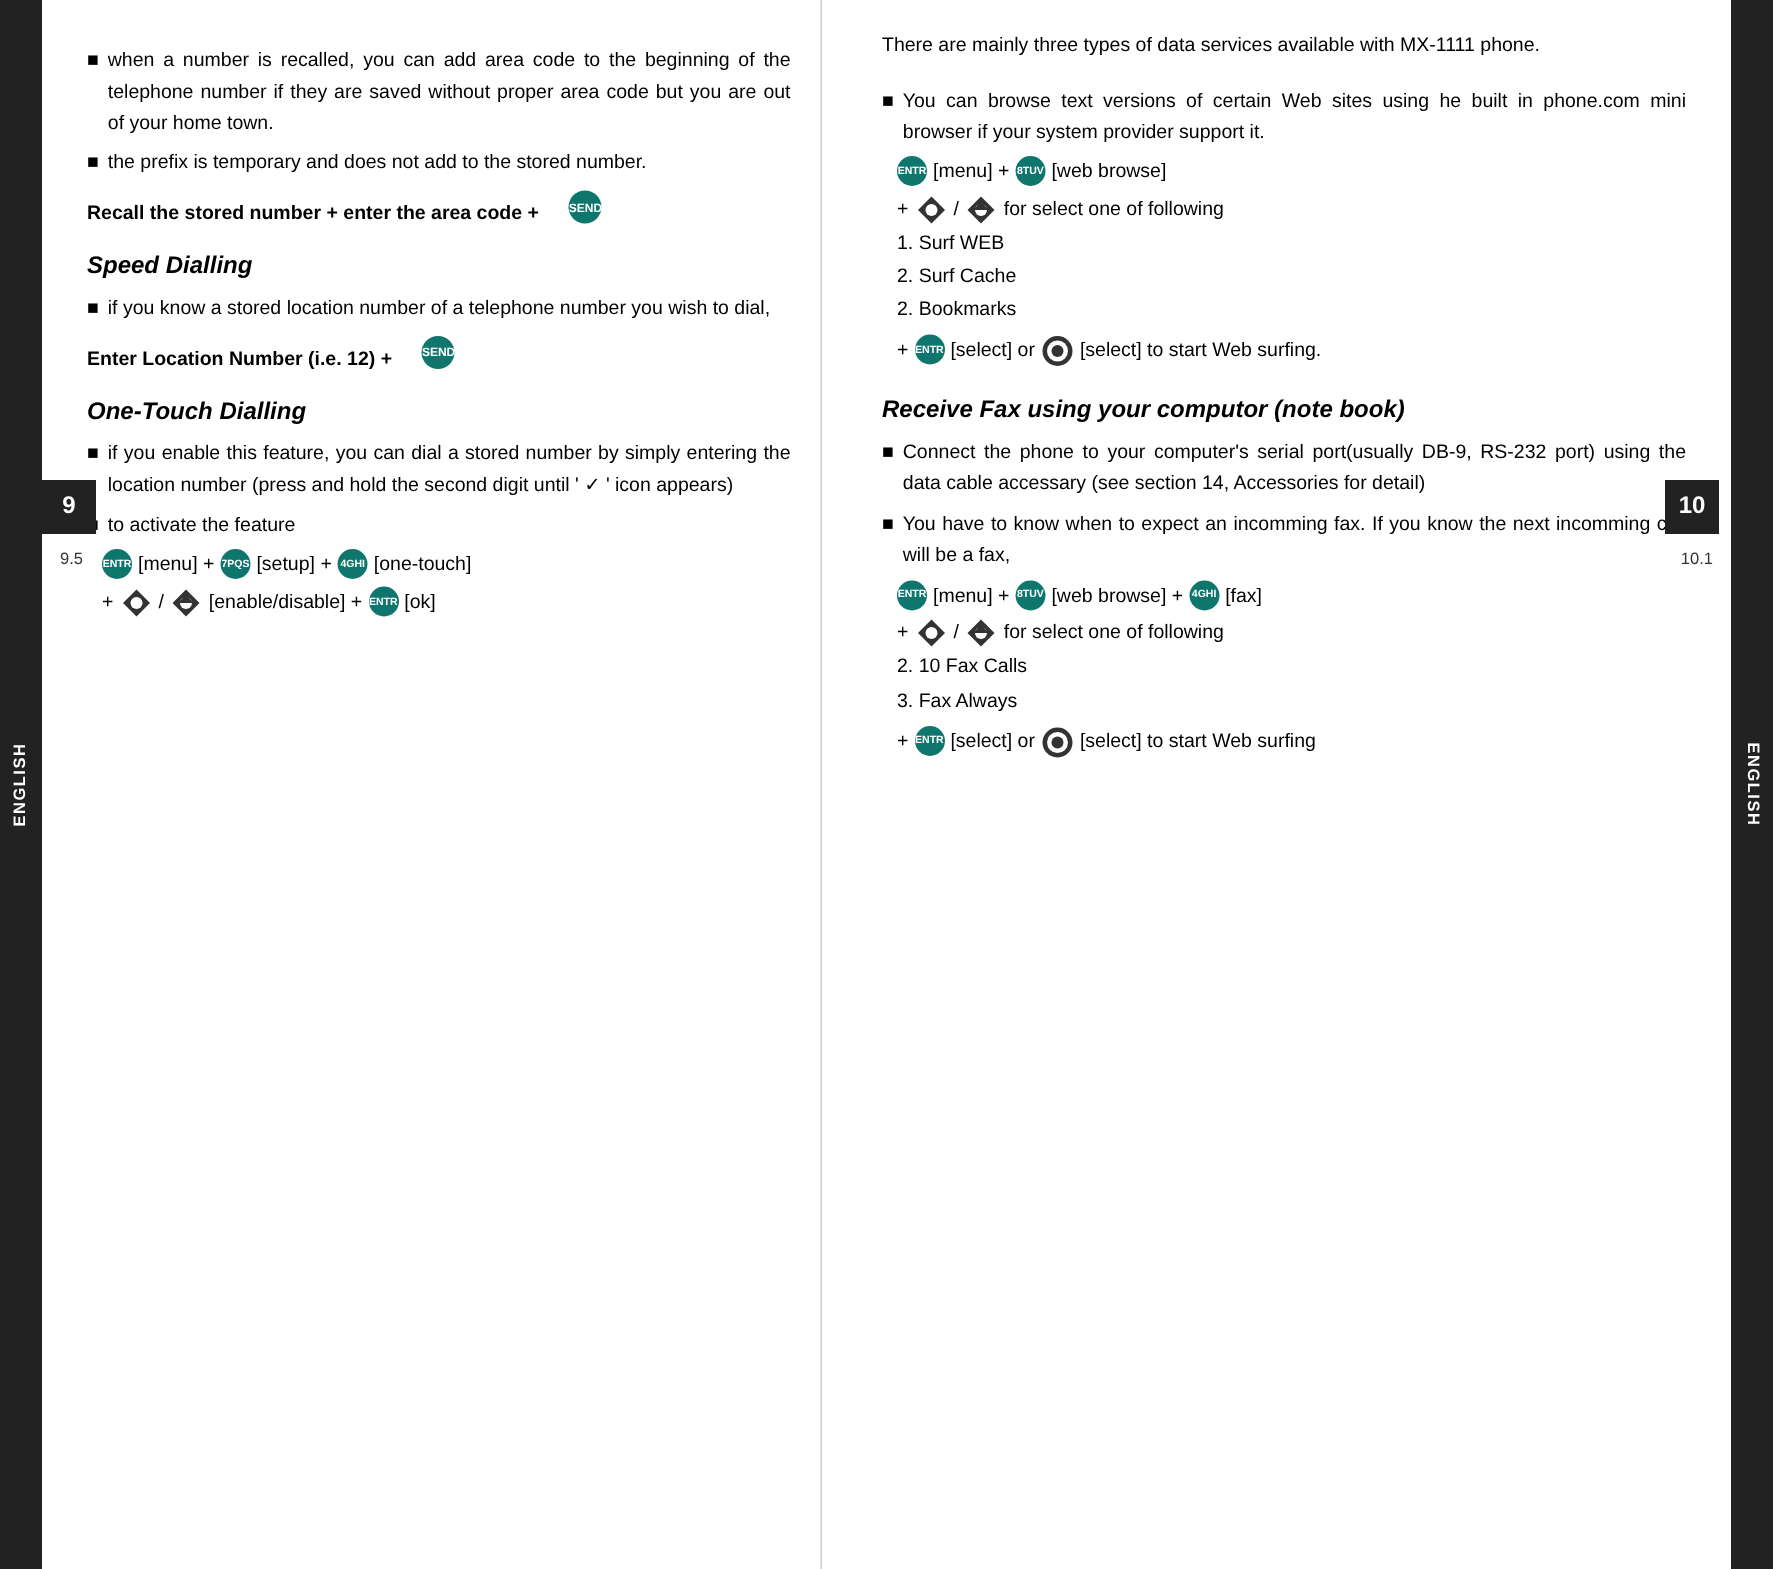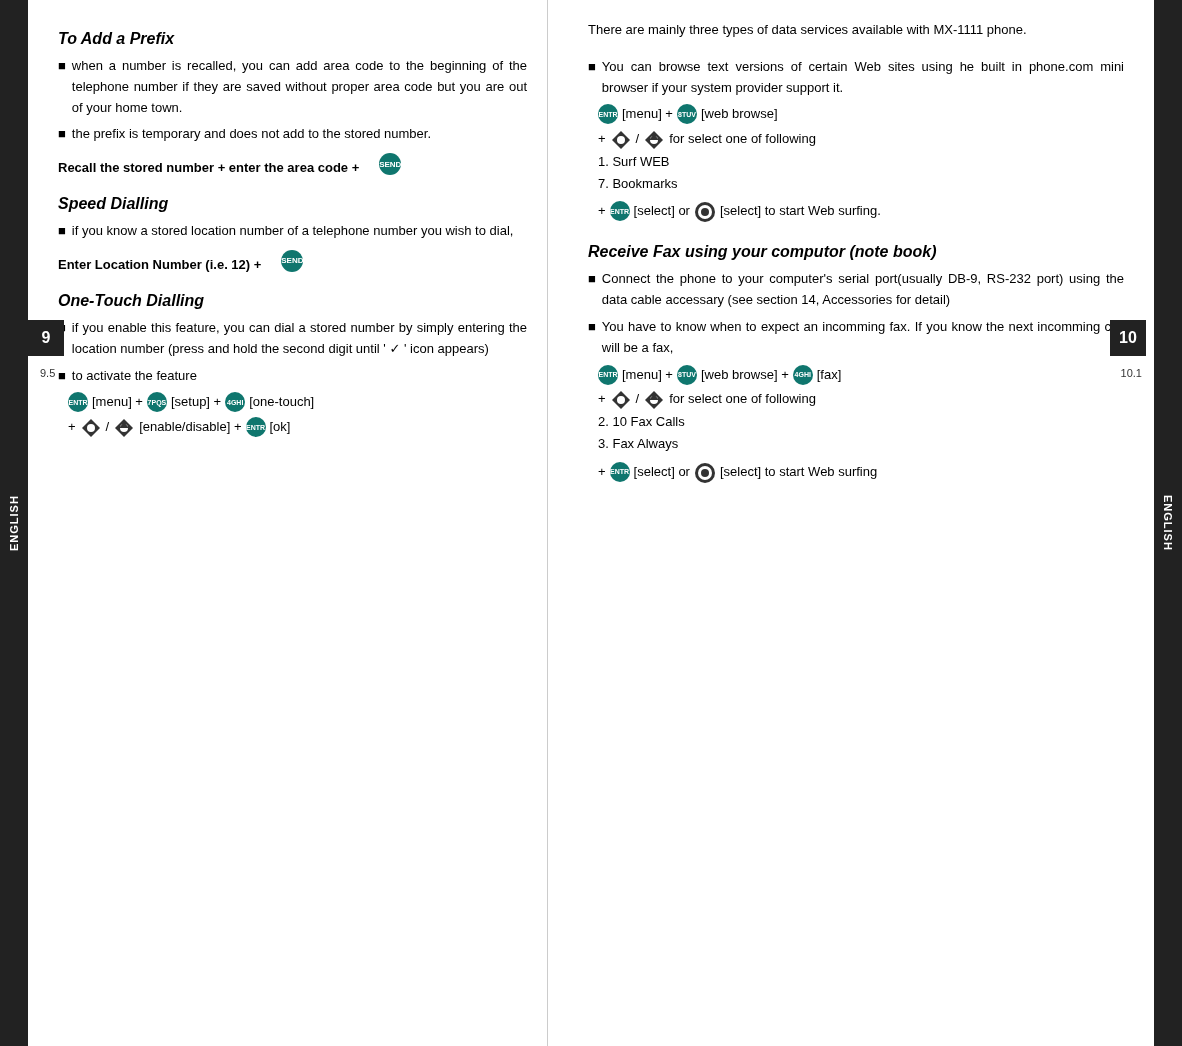"To Add a Prefix" div.section-title { html: <div>To Add a Prefix</div> -> none }
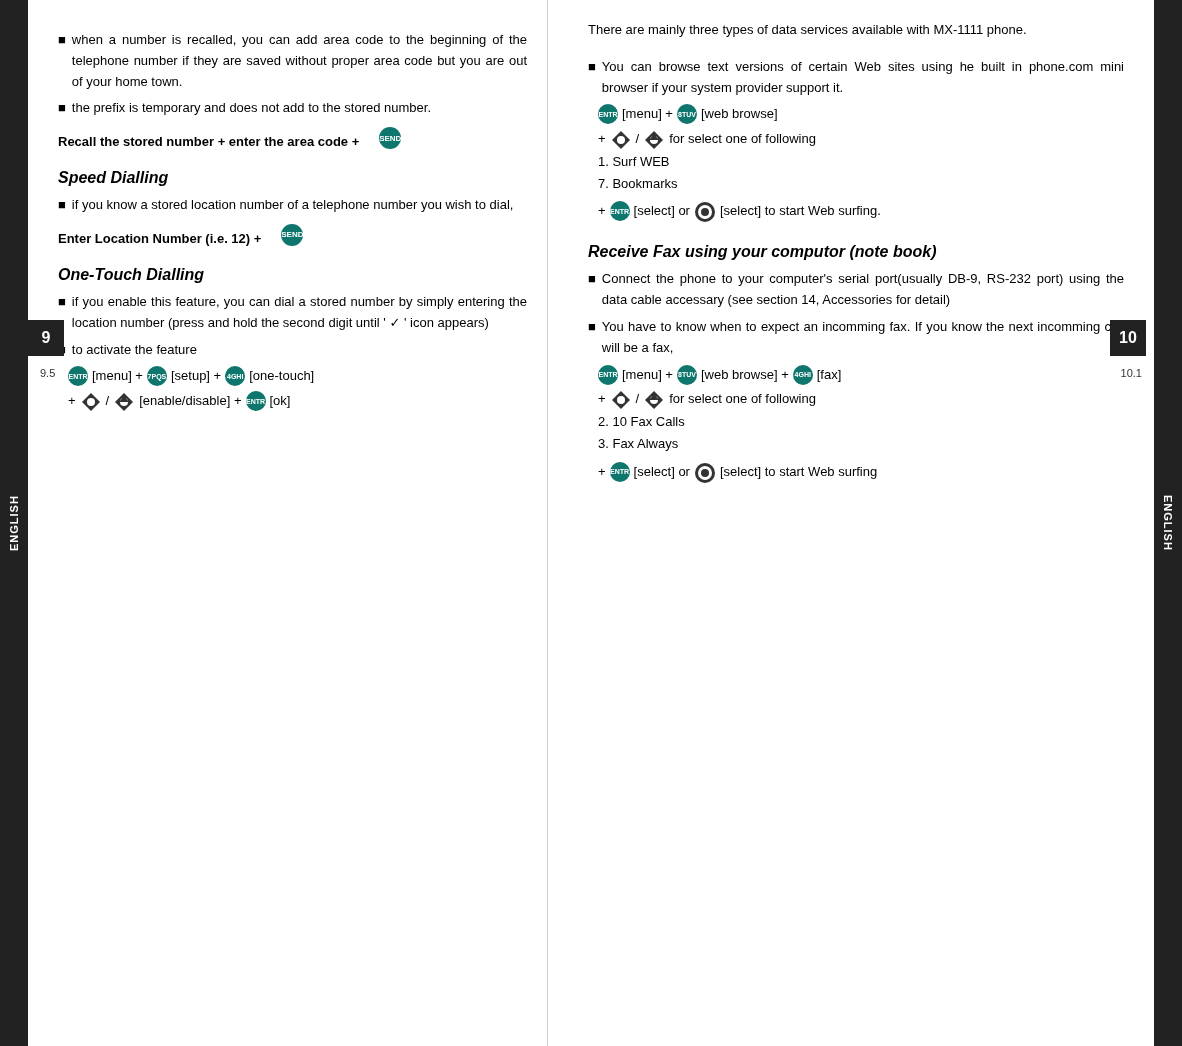"2. Surf Cache" div.list-item-line { html: none -> <div>2. Surf Cache</div> }
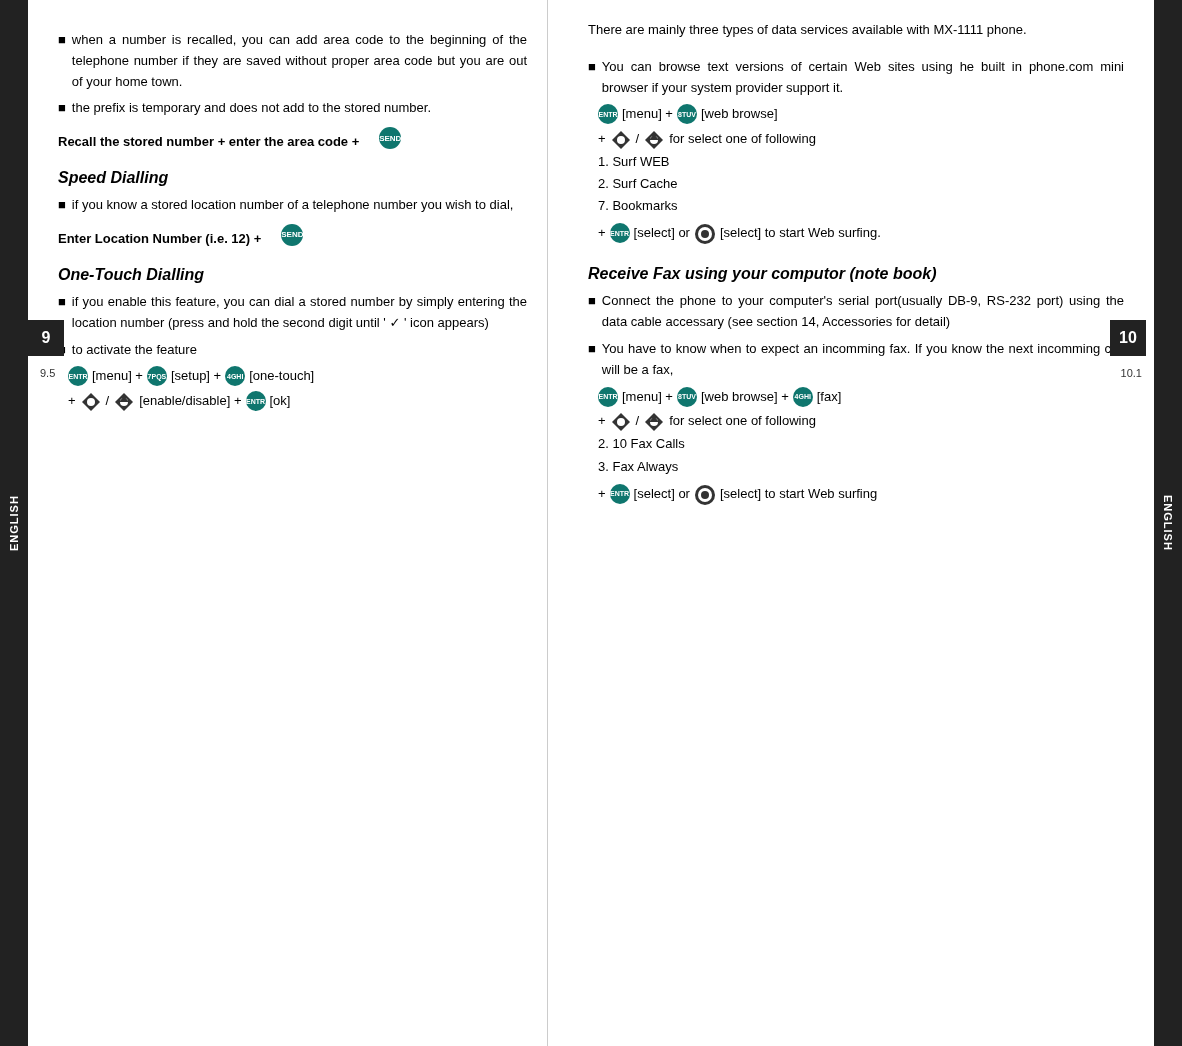"7. Bookmarks" div.list-item-line { text: 7 -> 2 }
